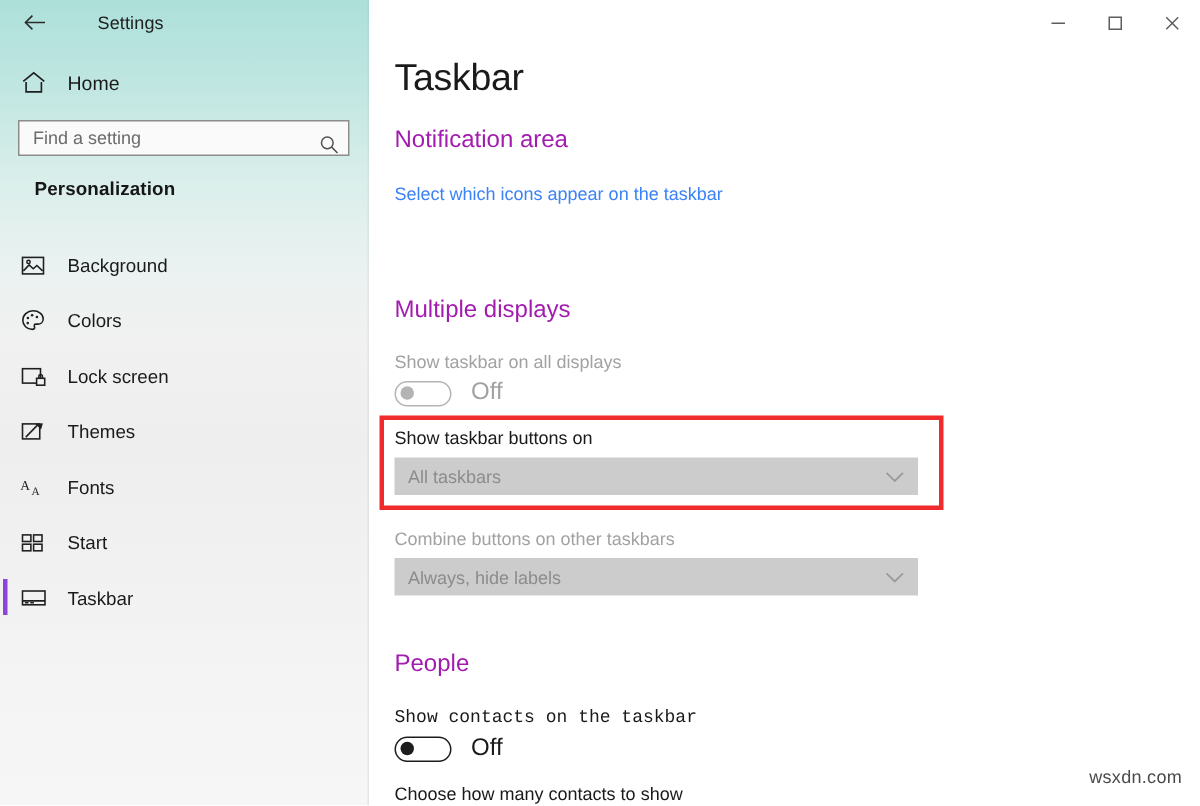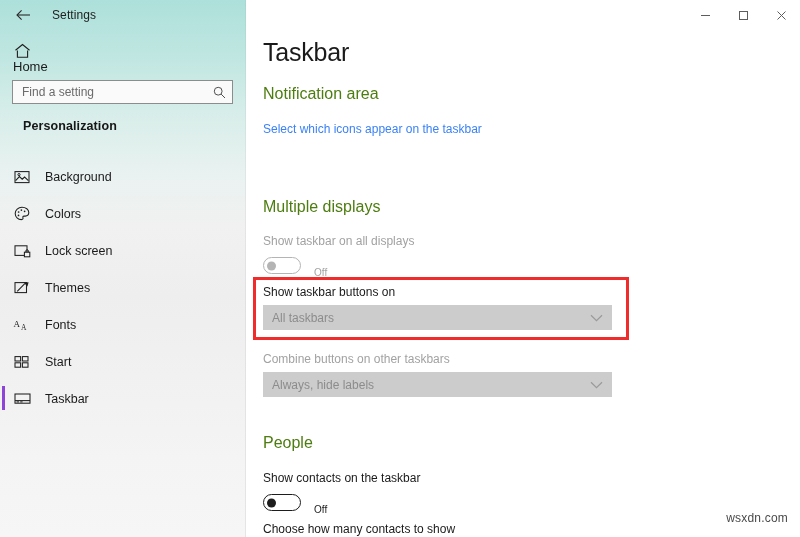"Settings" .sb-title { margin-left: 14px -> 27px }
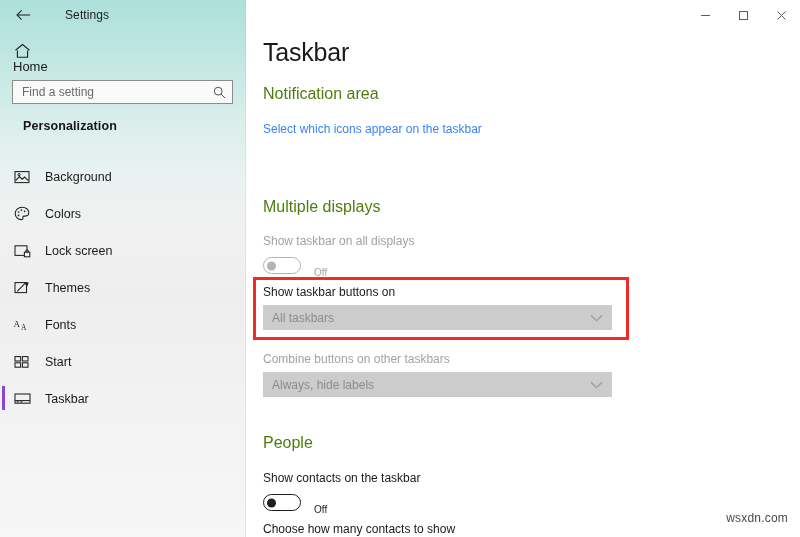"Home" .home-row { align-items: flex-start -> center; flex-direction: column -> none }
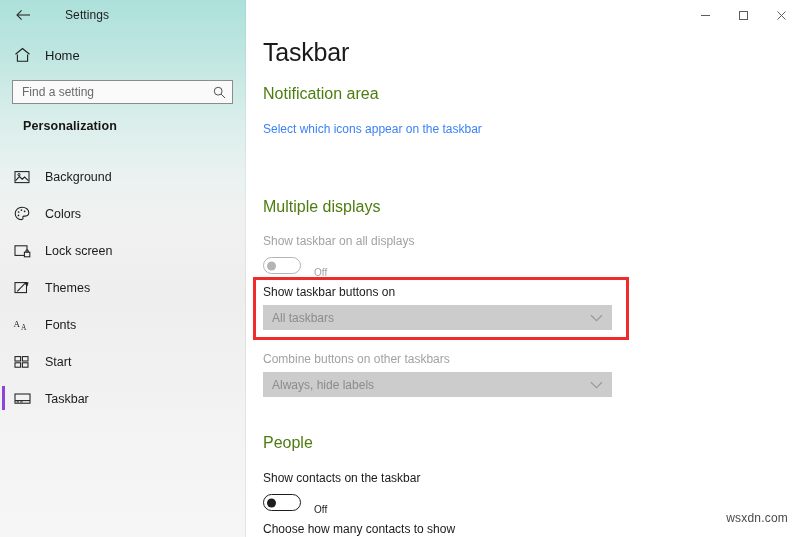"Find a setting" .search-box { align-items: center -> flex-end }
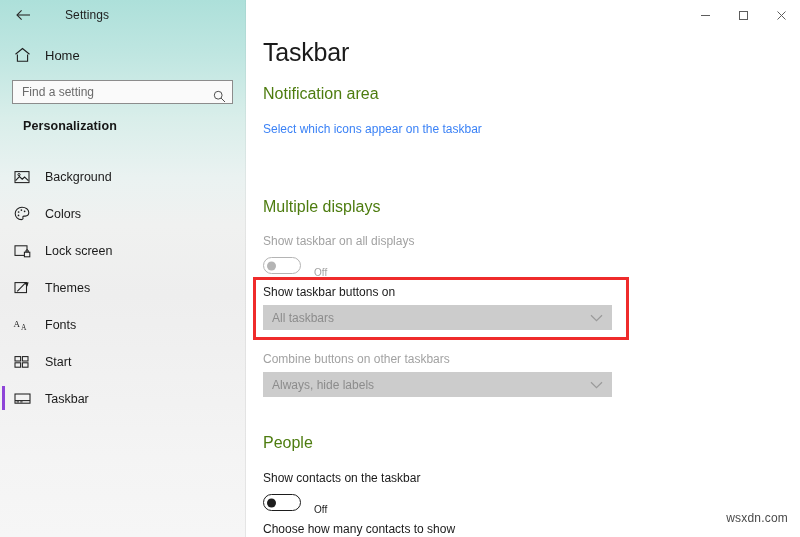"Notification area" .grp-title { color: #4d7c0f -> #a21caf }
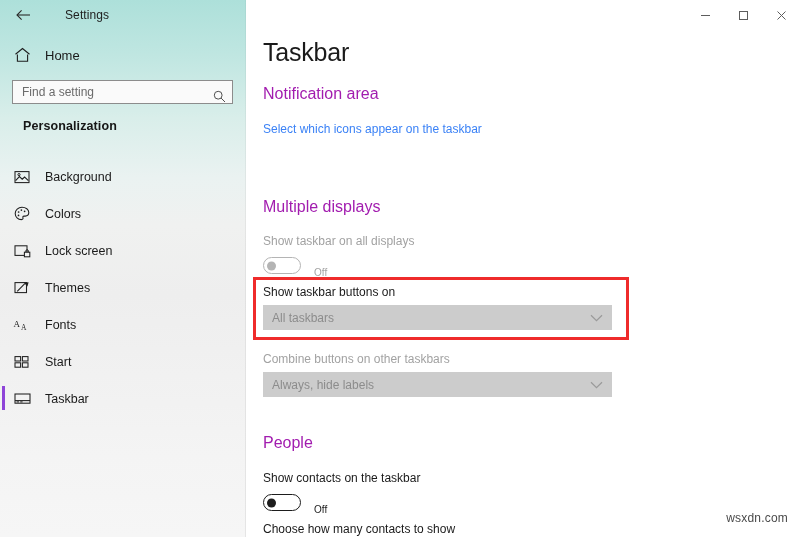"Off" .toggle-state { font-size: 10px -> 16px; margin-top: 14px -> none }
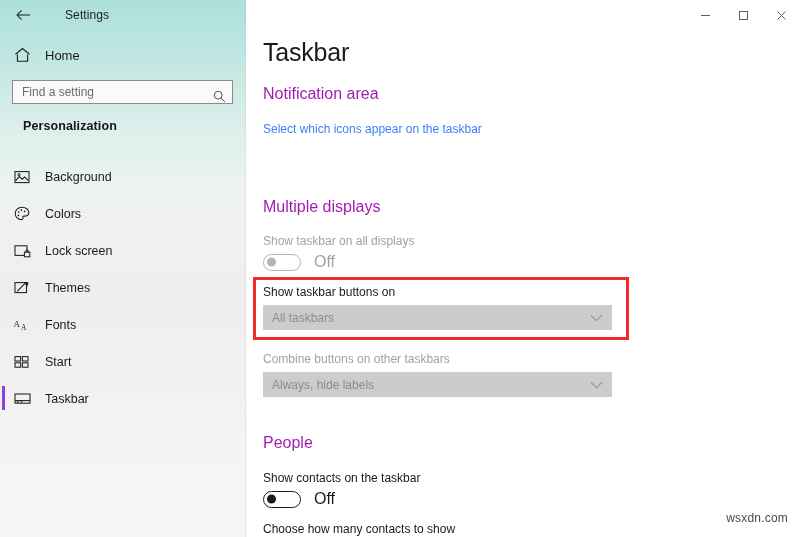"Show contacts on the taskbar" #lbl-contacts { font-family: none -> Liberation Mono, monospace }
